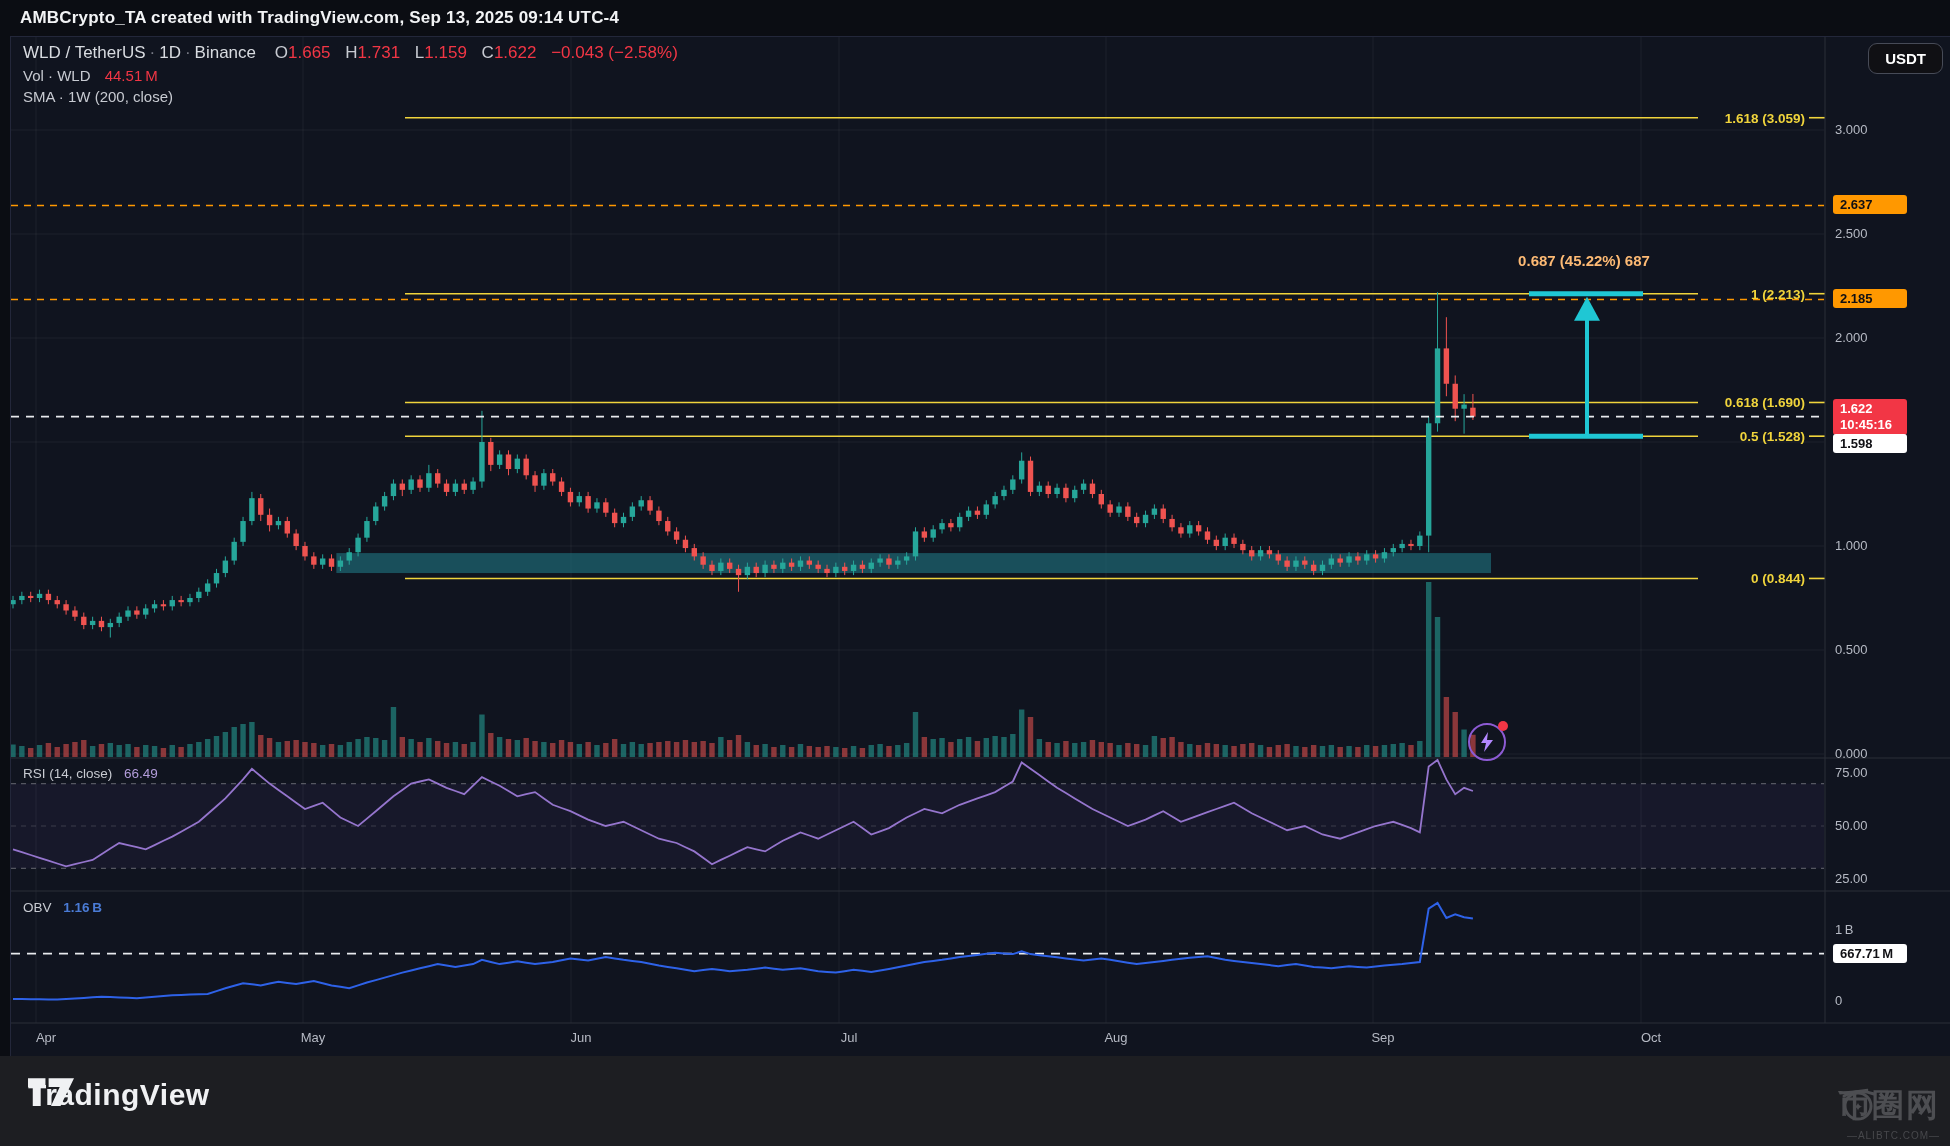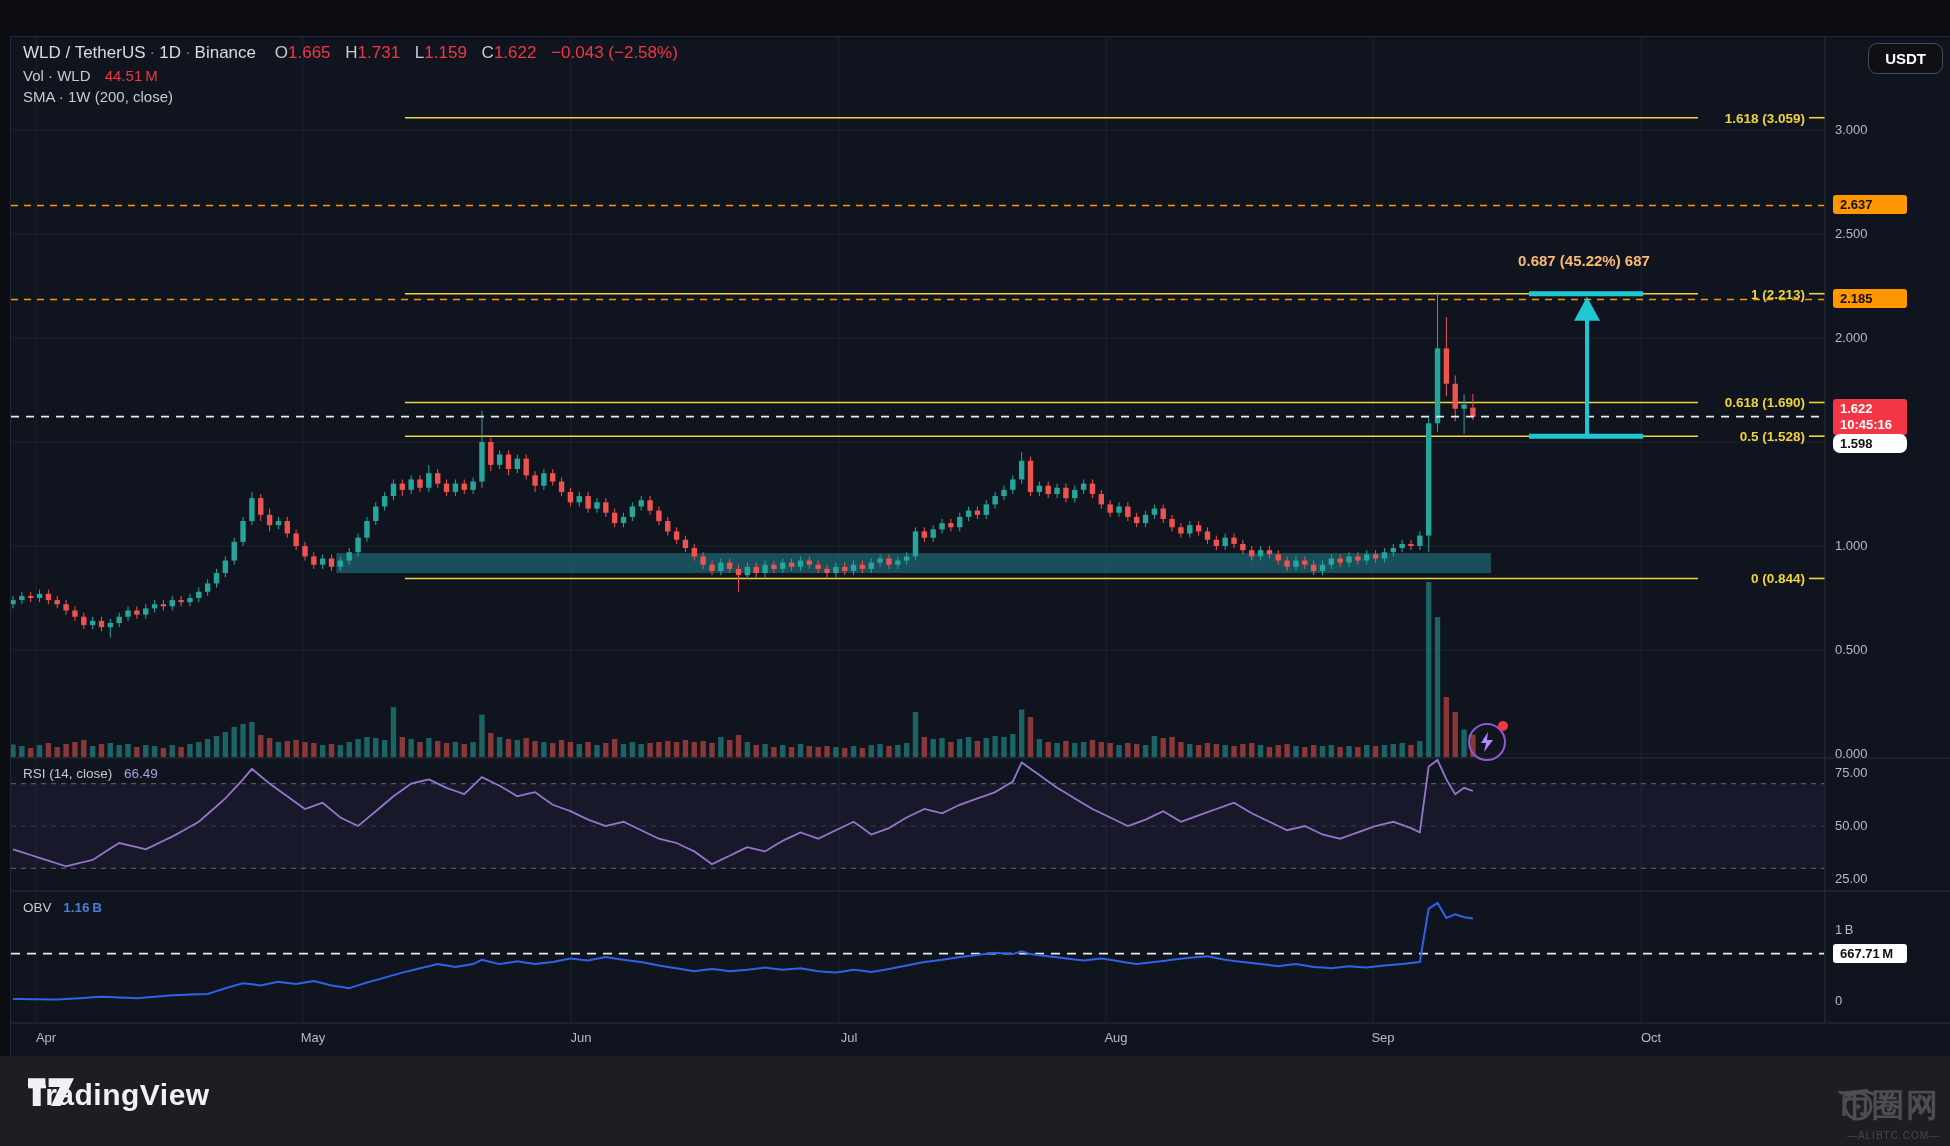"AMBCrypto_TA created with" div.topbar { html: none -> <div> <span>AMBCrypto_TA created with TradingView.com, Sep 13, 2025 09:14 UTC-4</span> </div> }
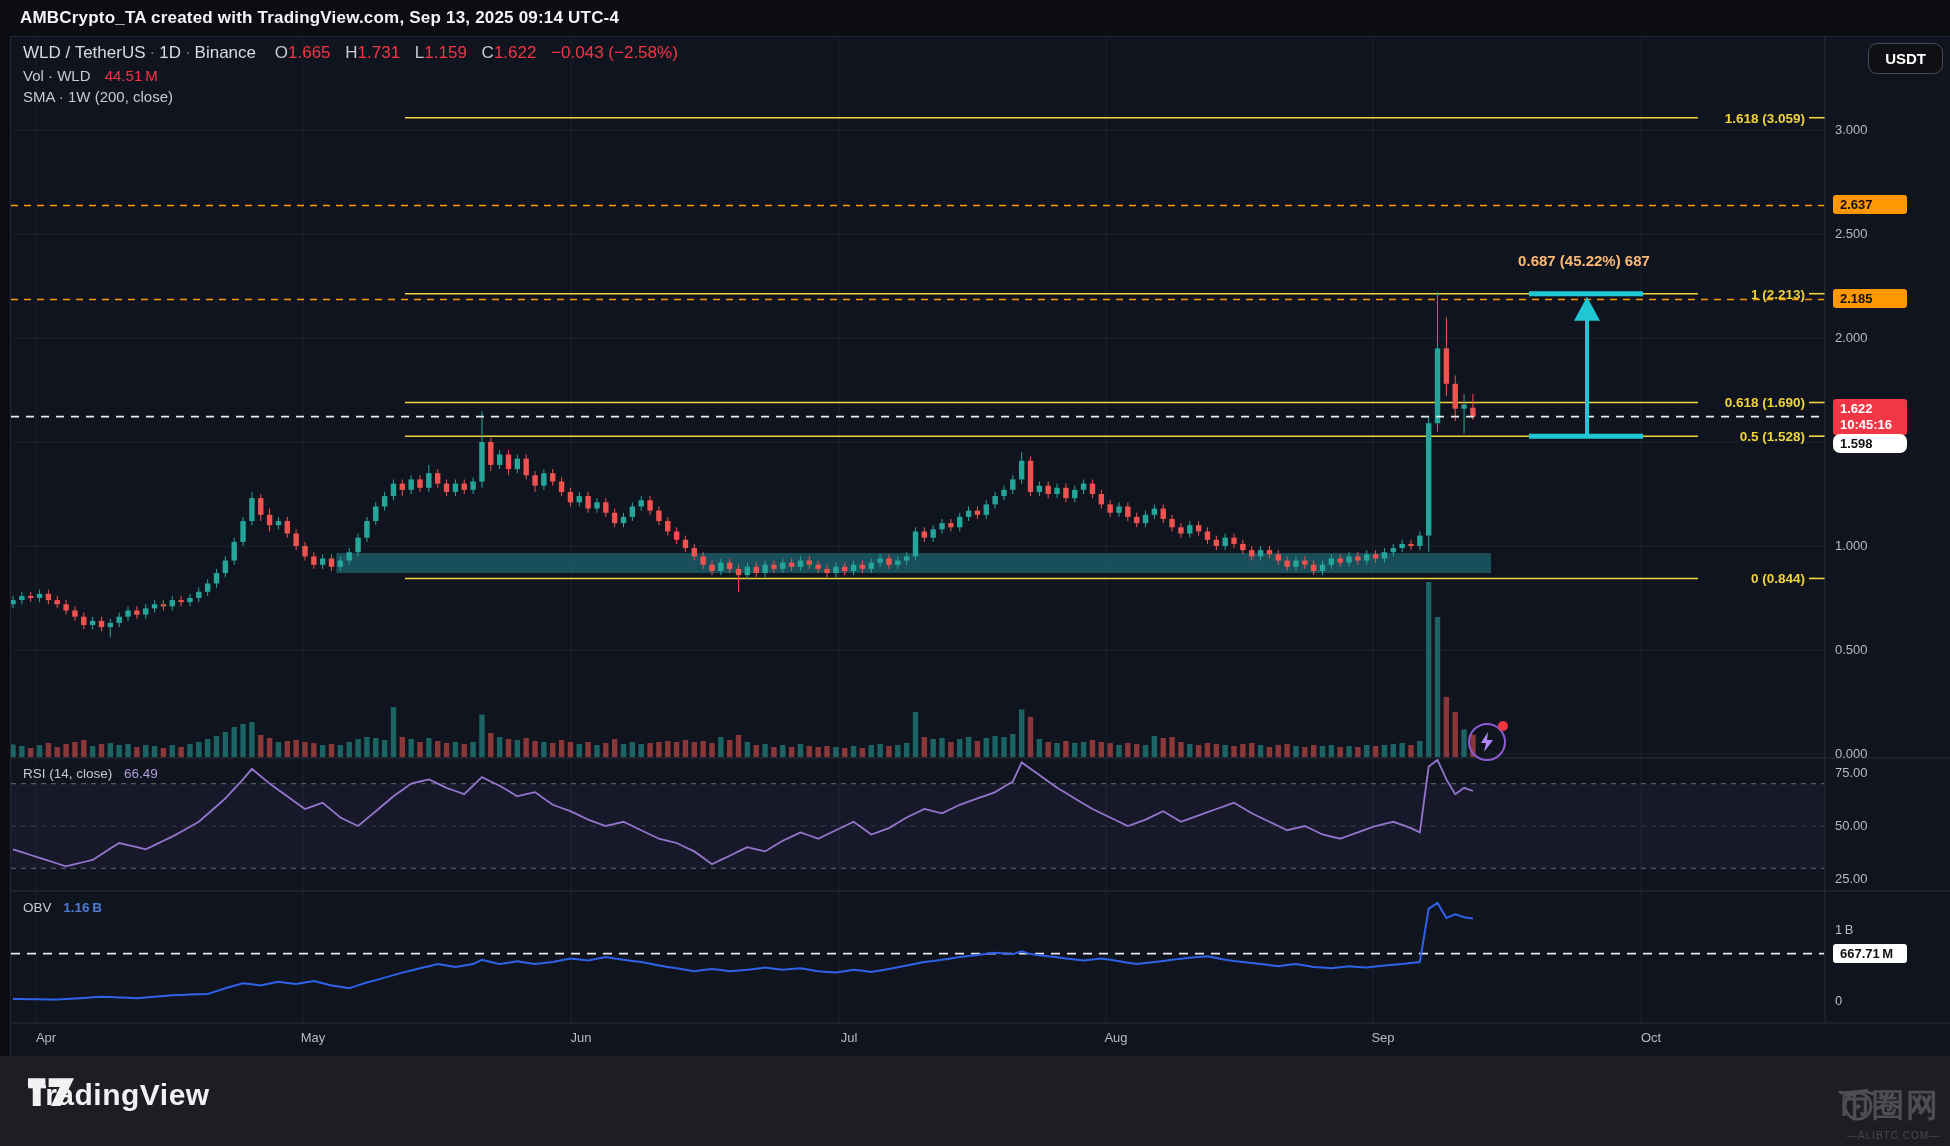"1.598" div.badge { border-radius: 7px -> none }
